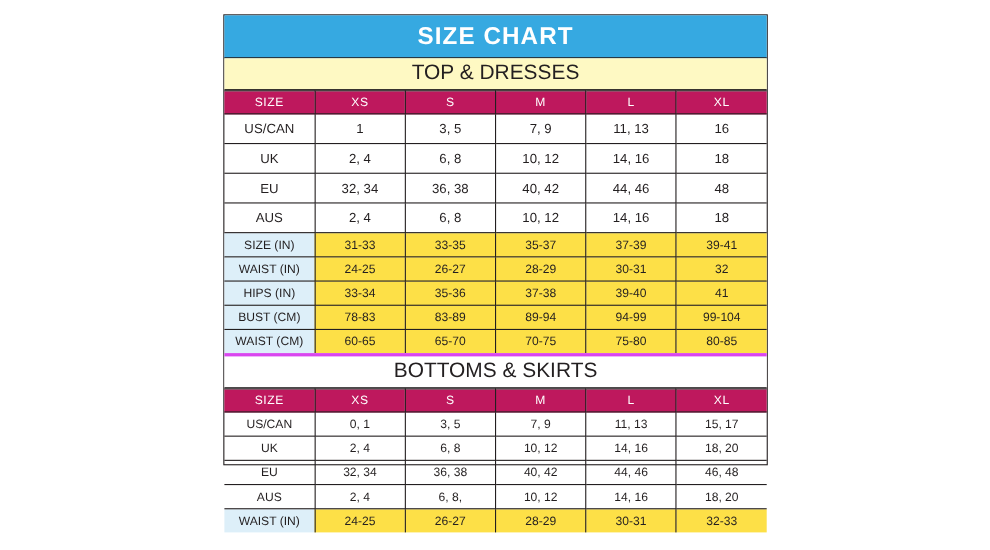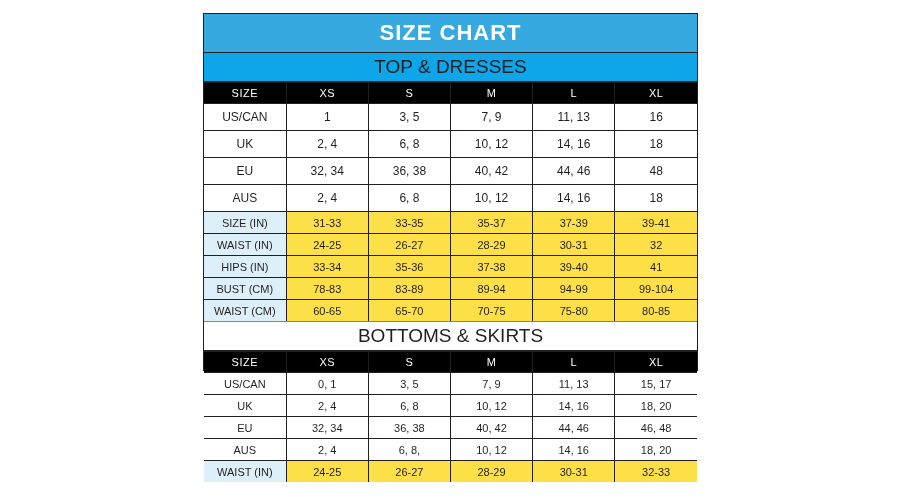"SIZE CHART" #chart-wrap { height: 358px -> 410px }
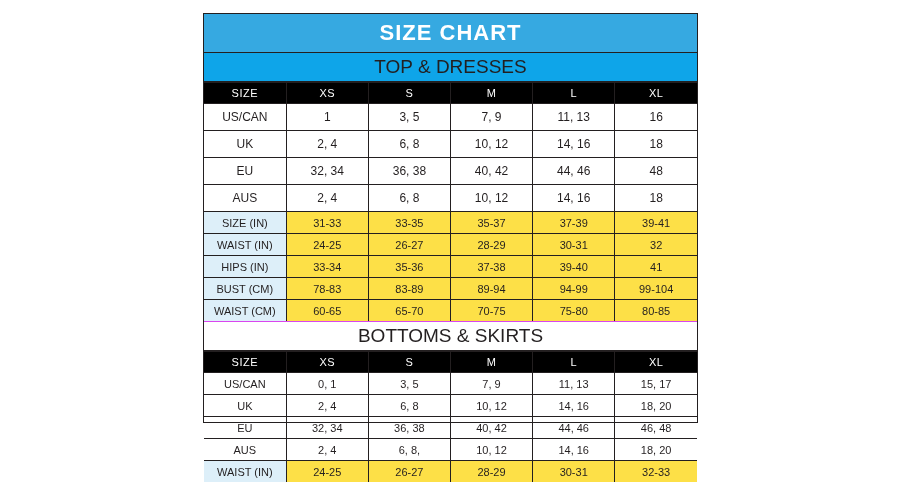"TOP & DRESSES" .section-title { background: #0ea5e9 -> #fef9c3 }
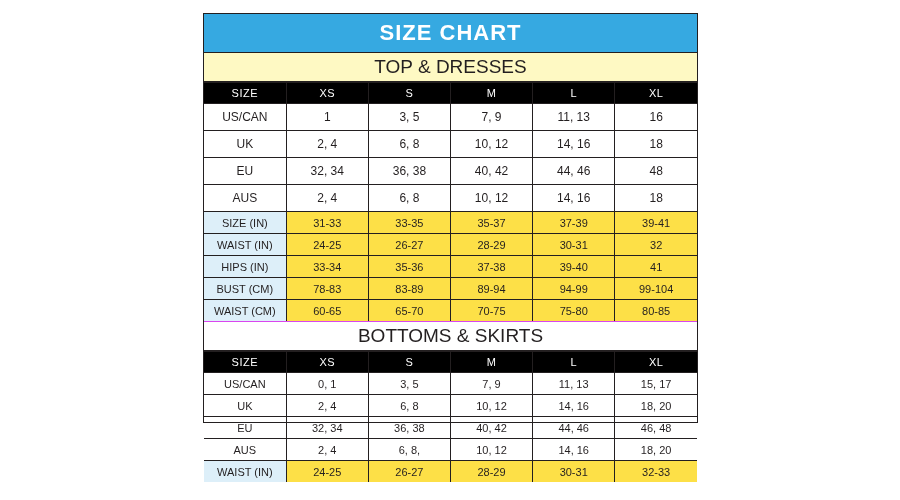"SIZE" table.size-table tr.head td { background: #000000 -> #be185d }
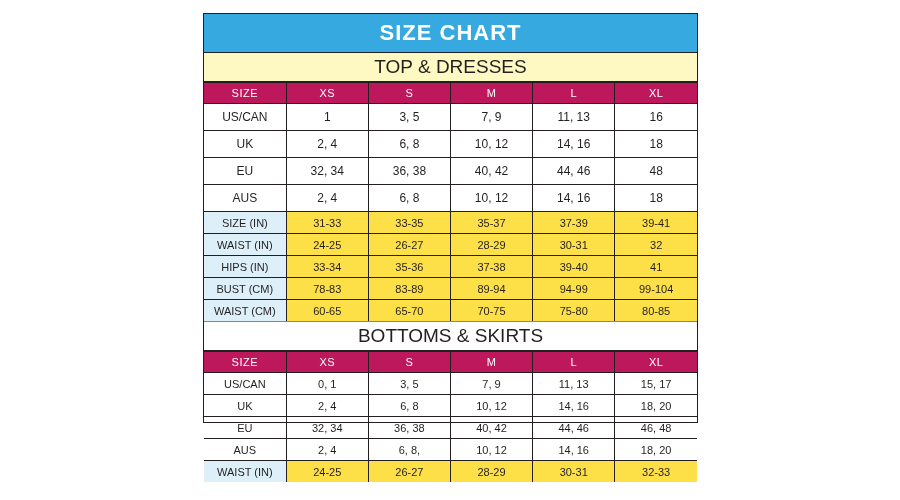"BOTTOMS & SKIRTS" .sec2-title { border-top: 1px solid #d946ef -> 3px solid #d946ef }
